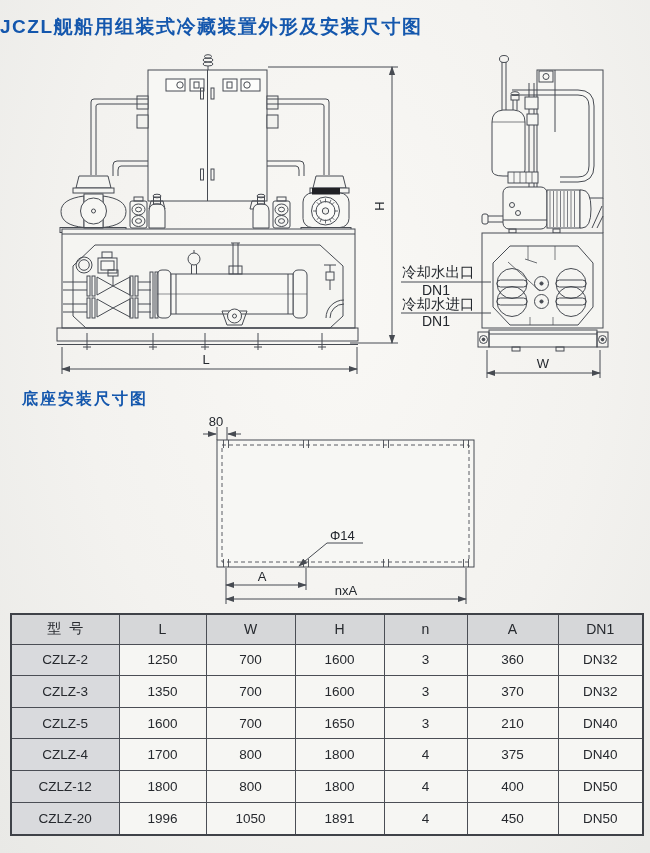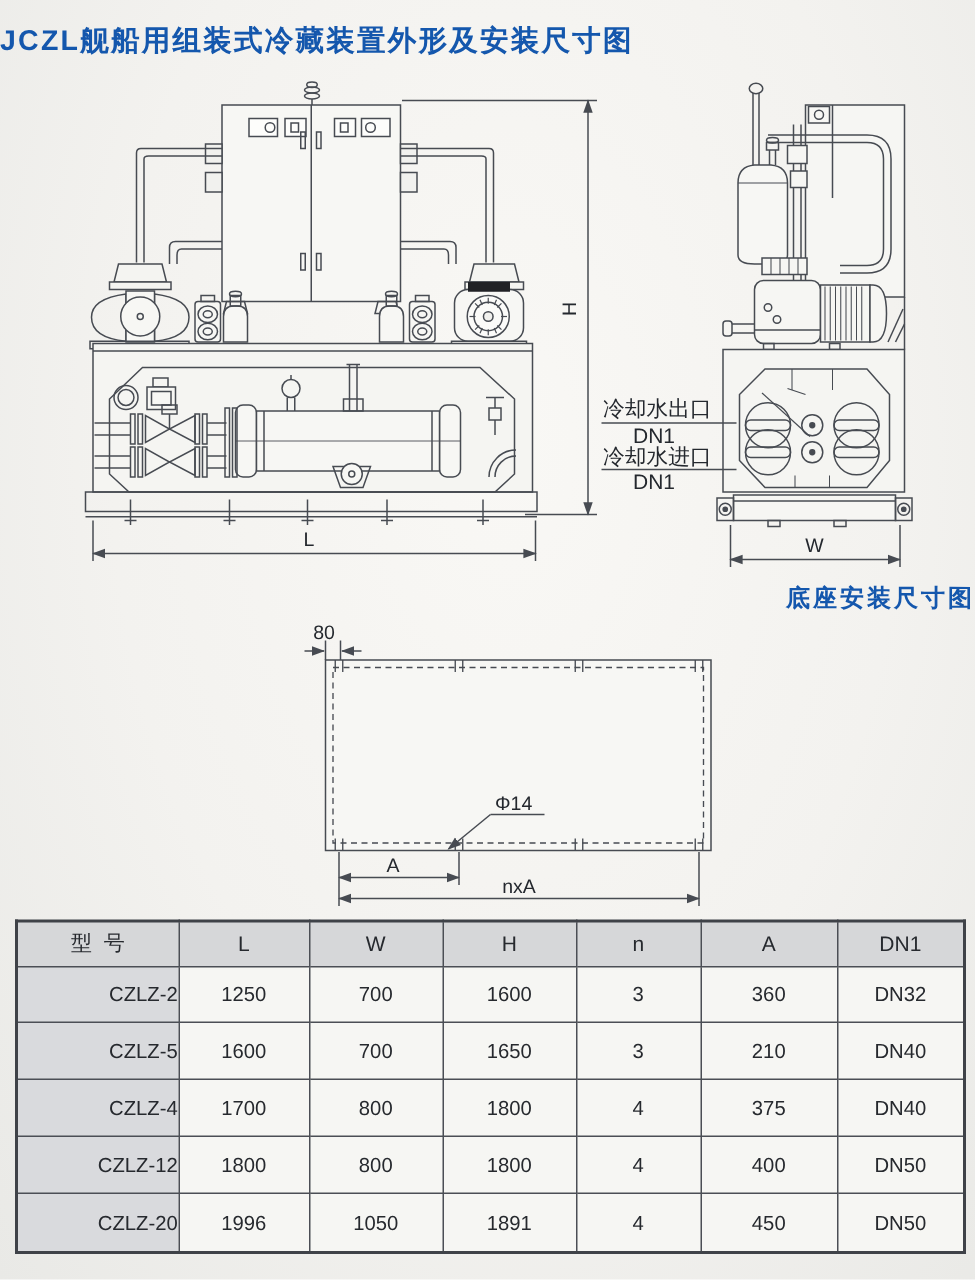"底座安装尺寸图" .section-title { text-align: right -> left }
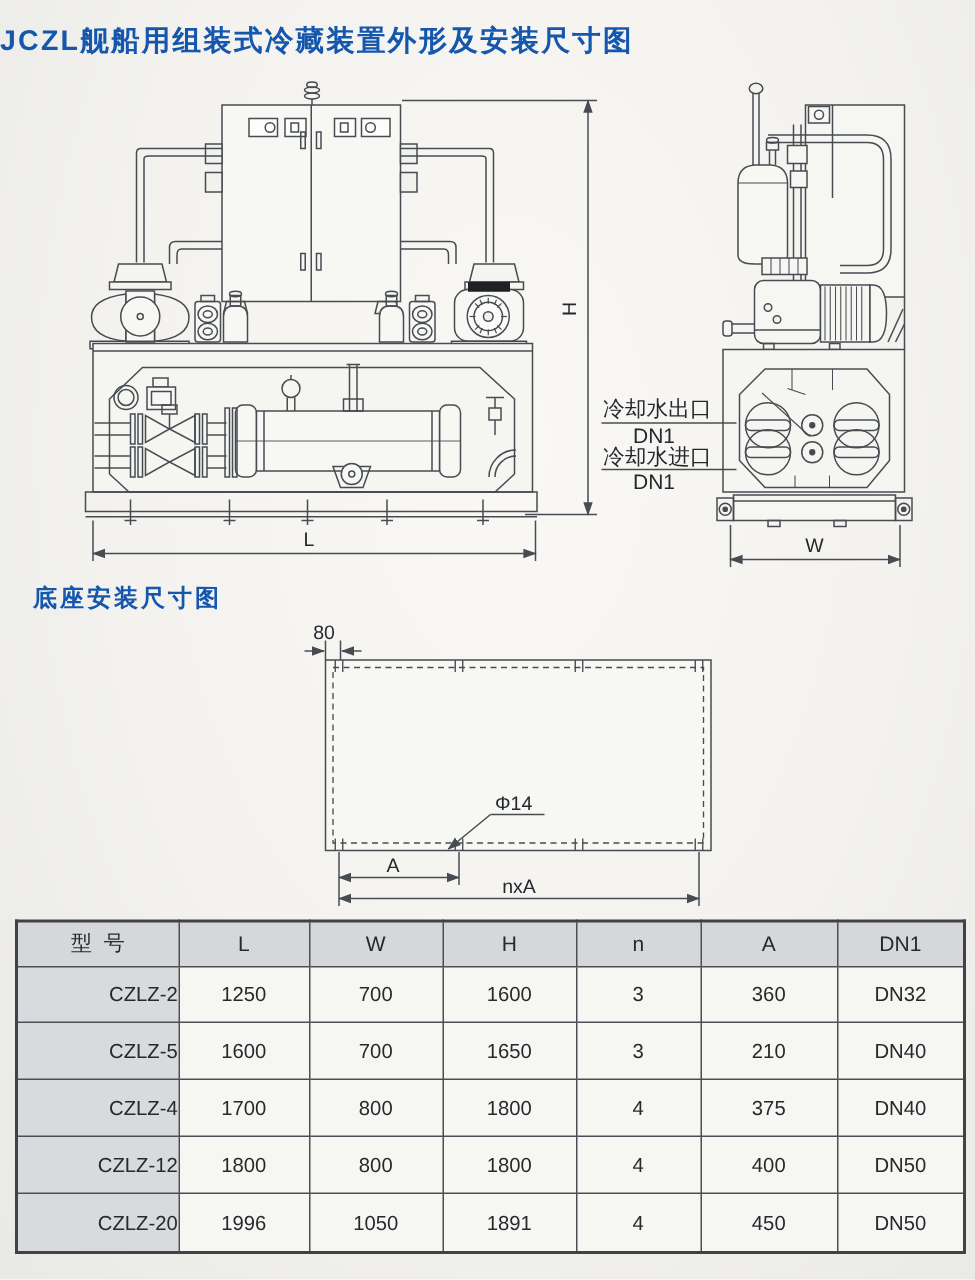"CZLZ-2" table.spec td.model { text-align: right -> none }
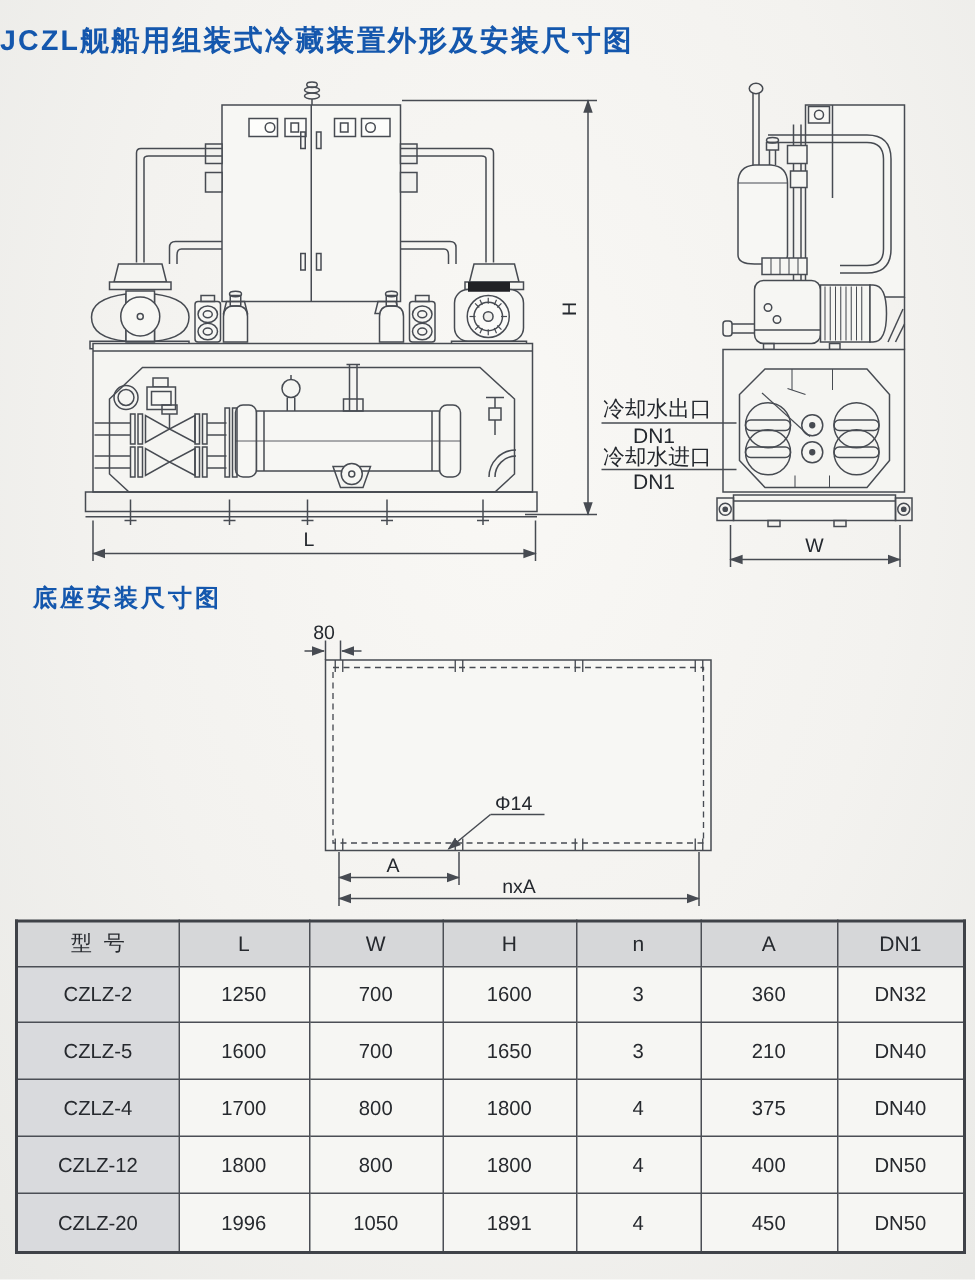"CZLZ-3" tr { html: none -> <tr> <td>CZLZ-3</td> <td>1350</td> <td>700</td> <td>1600</td> <td>3</td> <td>370</td> <td>DN32</td> </tr> }
